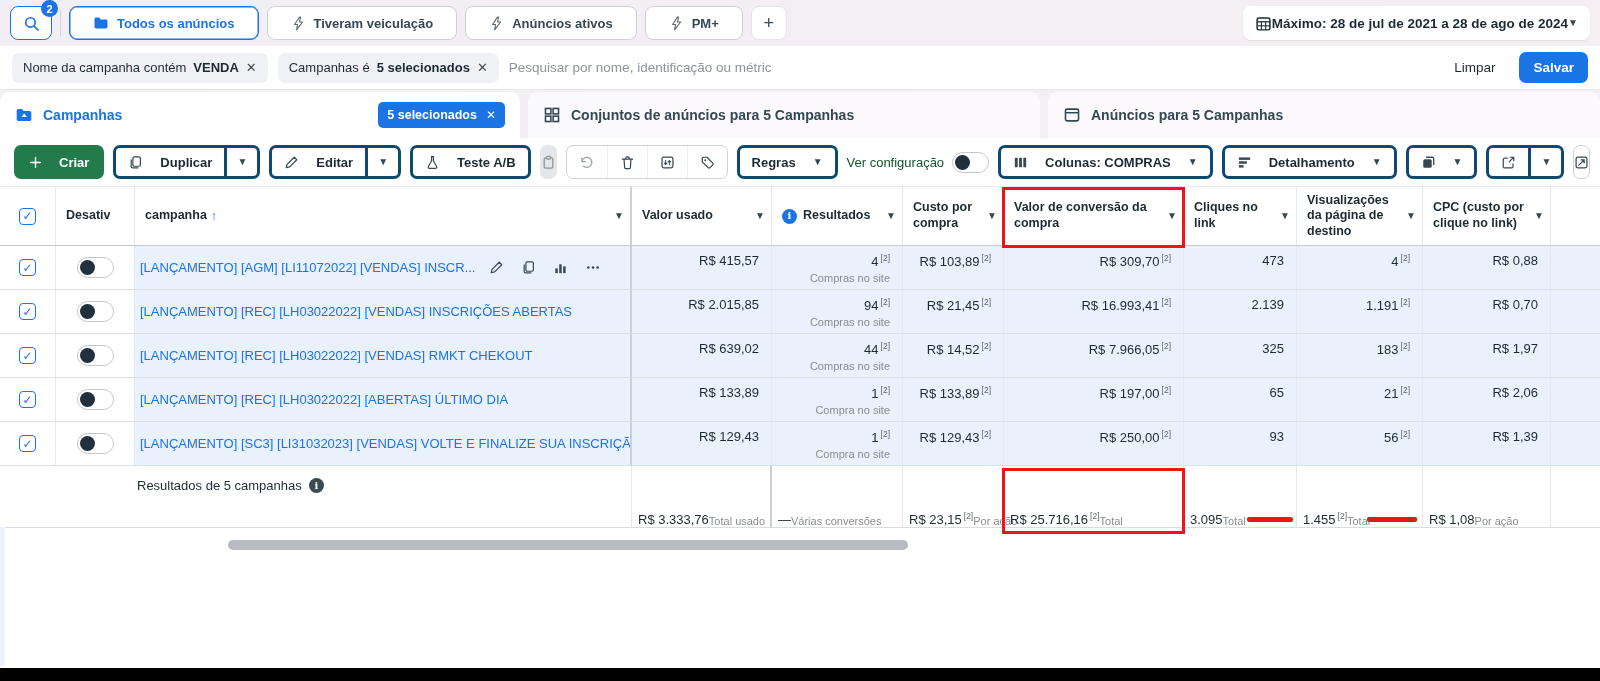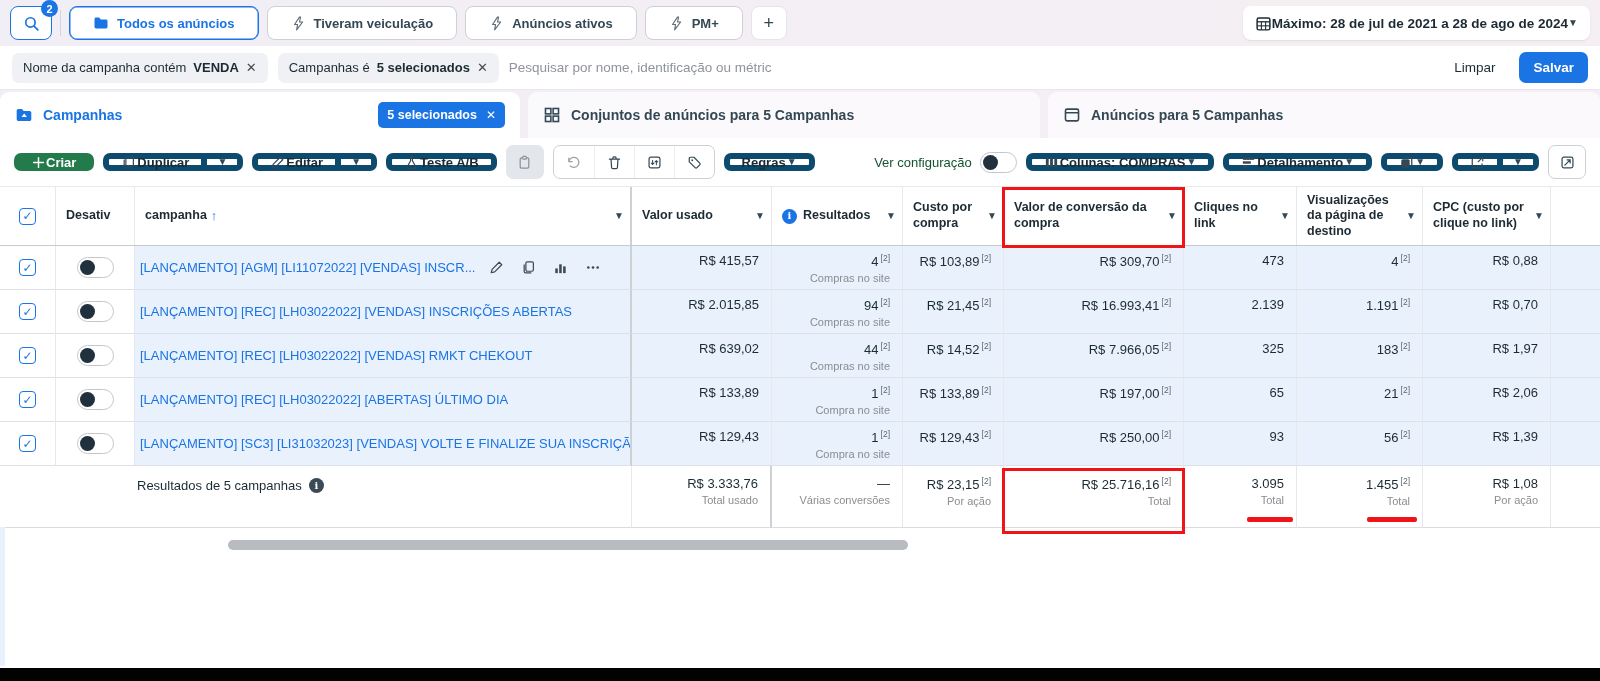"Criar" .btn { border: 6px solid #0c4a6e -> 3px solid #0c4a6e; gap: 1px -> 17px; height: 18px -> 34px }
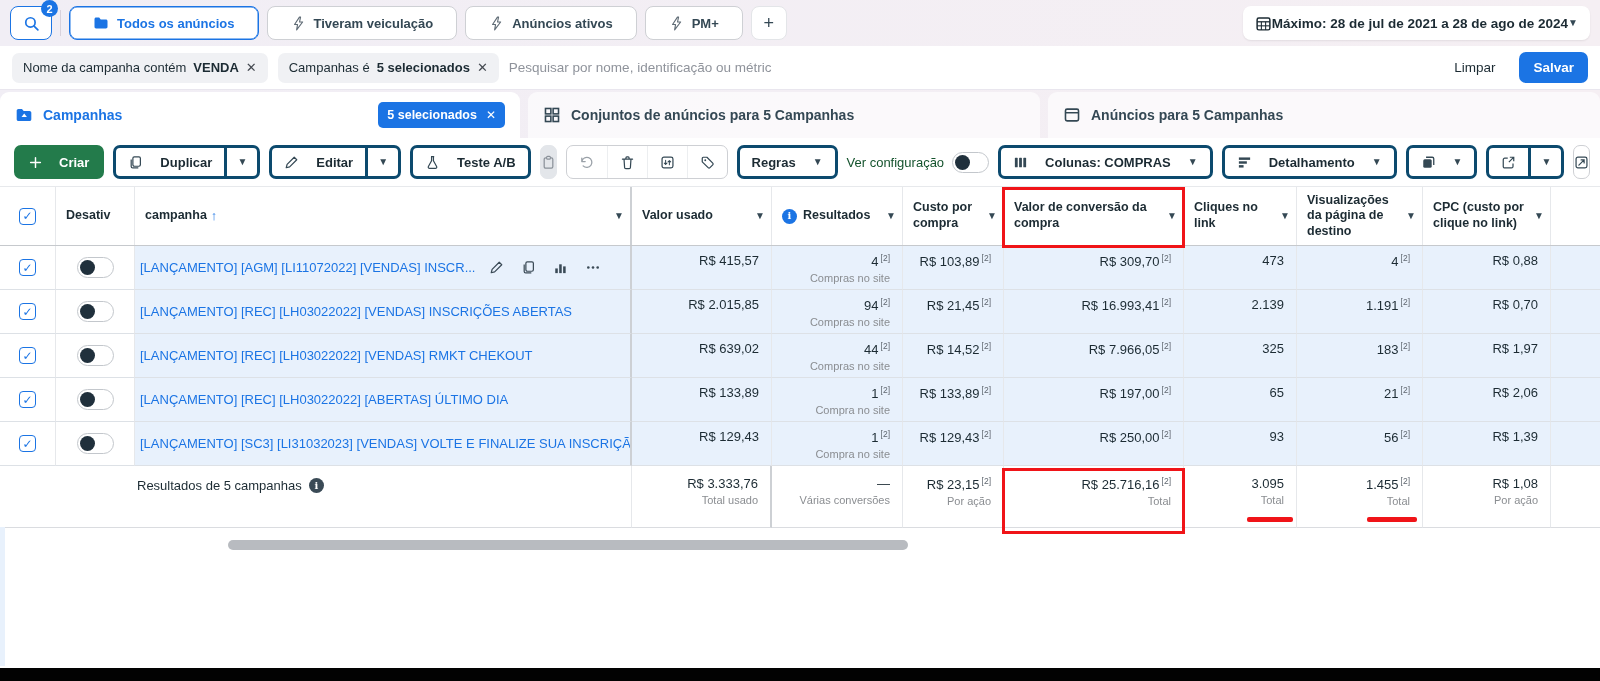"R$ 3.333,76" .tcell { flex-direction: column -> none }
